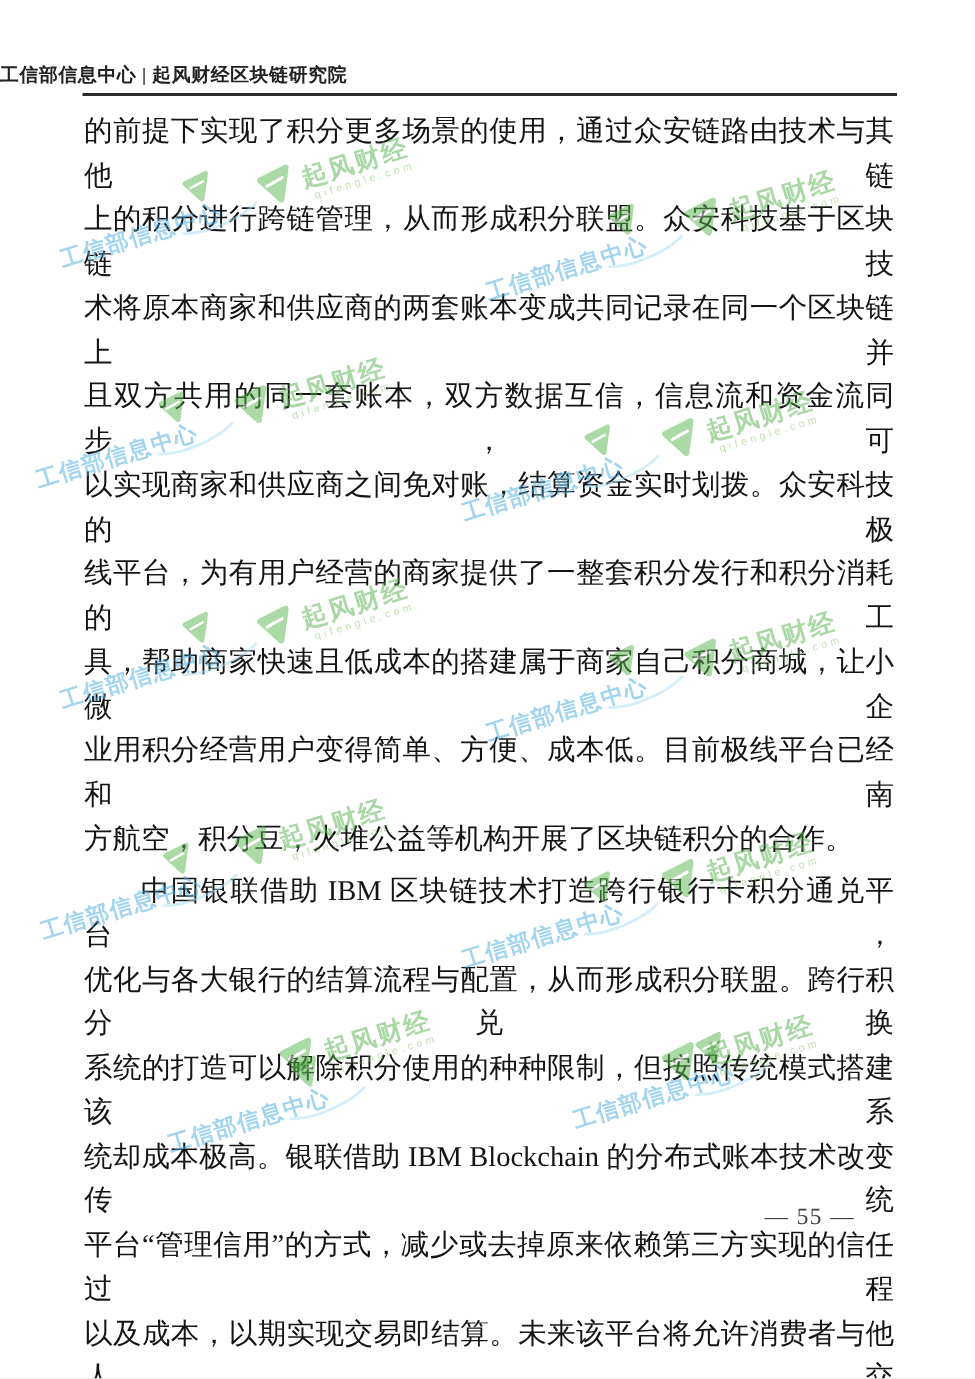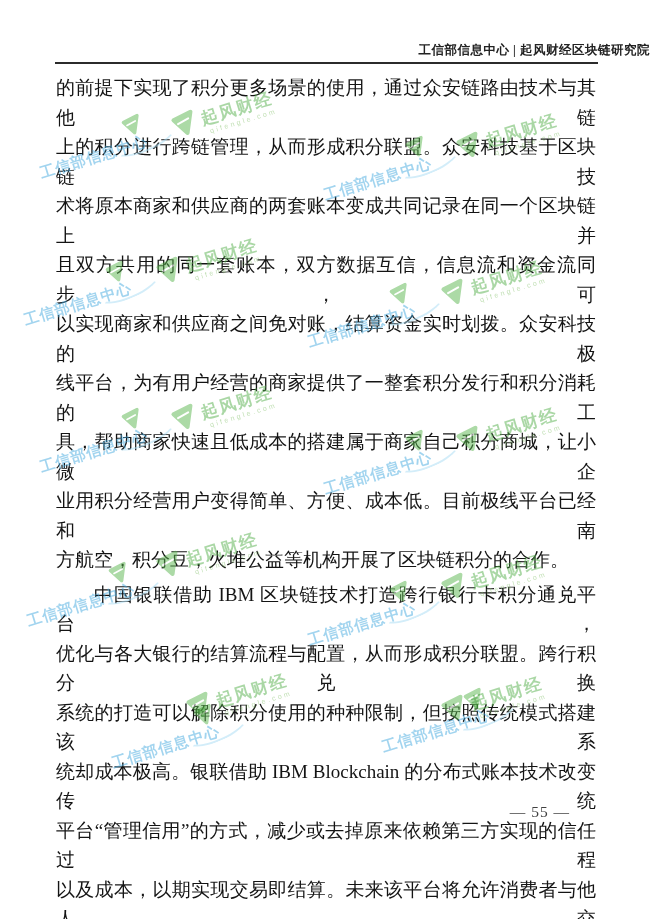"工信部信息中心 | 起风财经区块链研究院" .header-title { text-align: right -> left }
